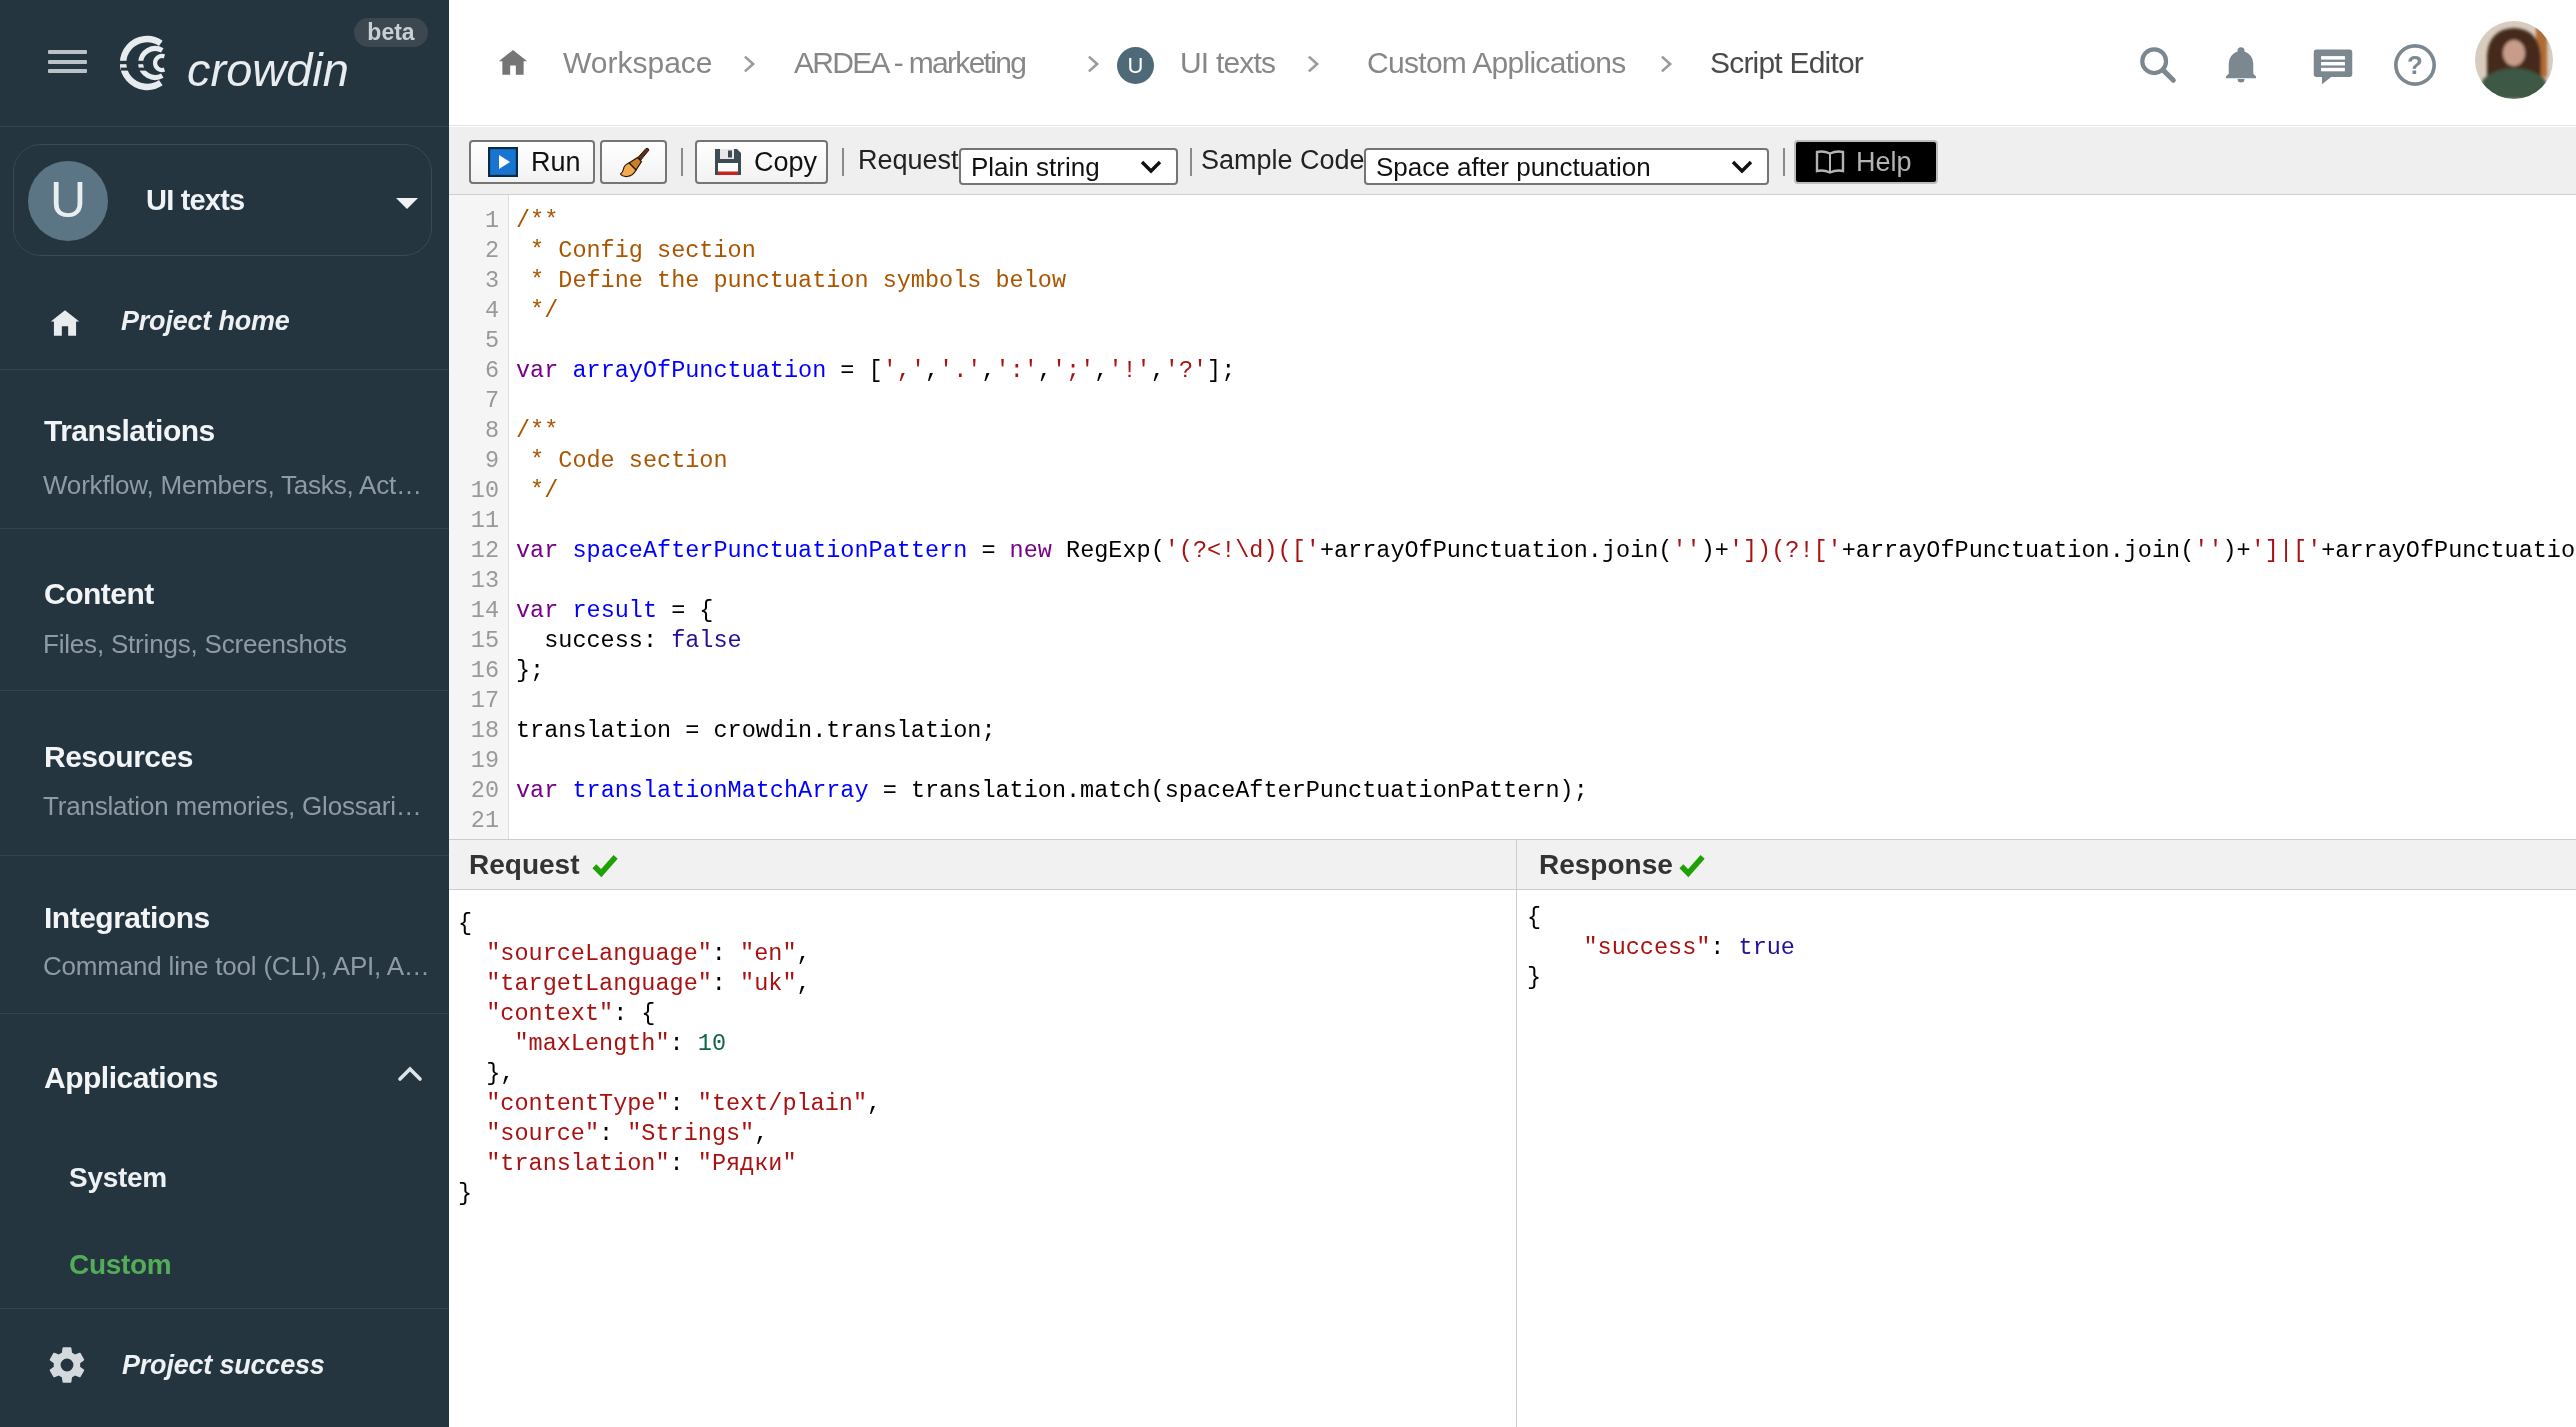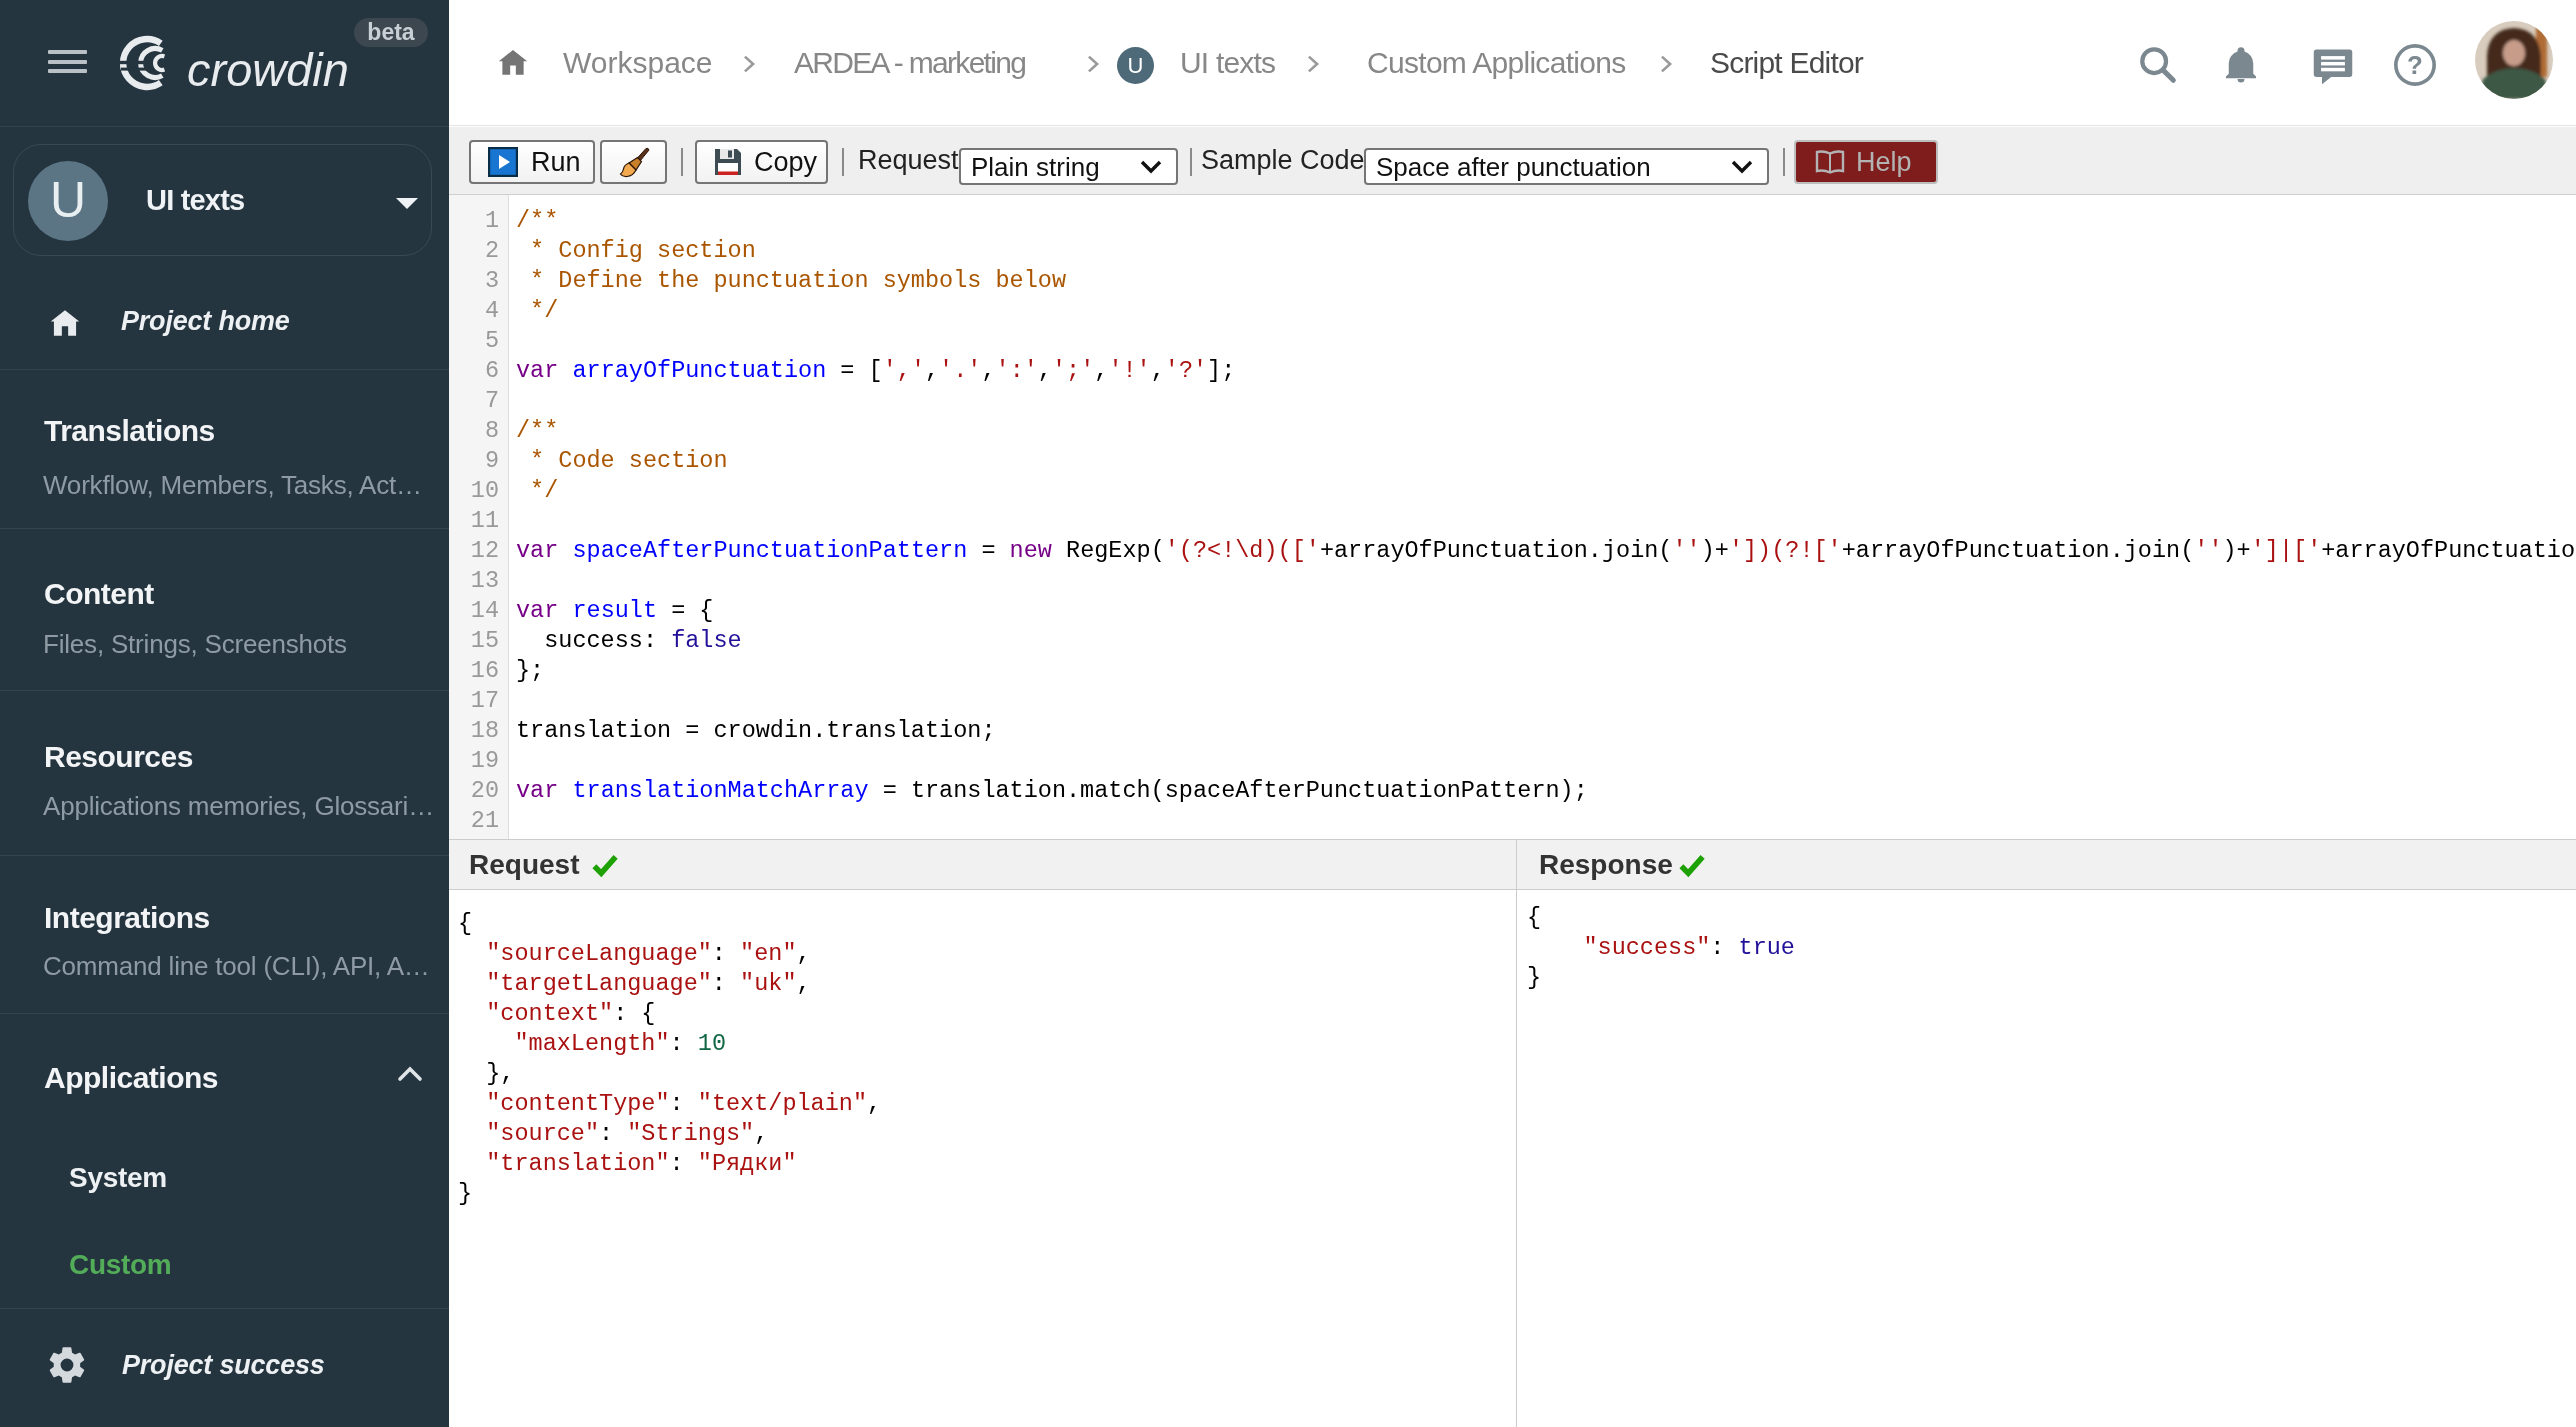"Help" div.tbtn { background: #7f1d1d -> #000000 }
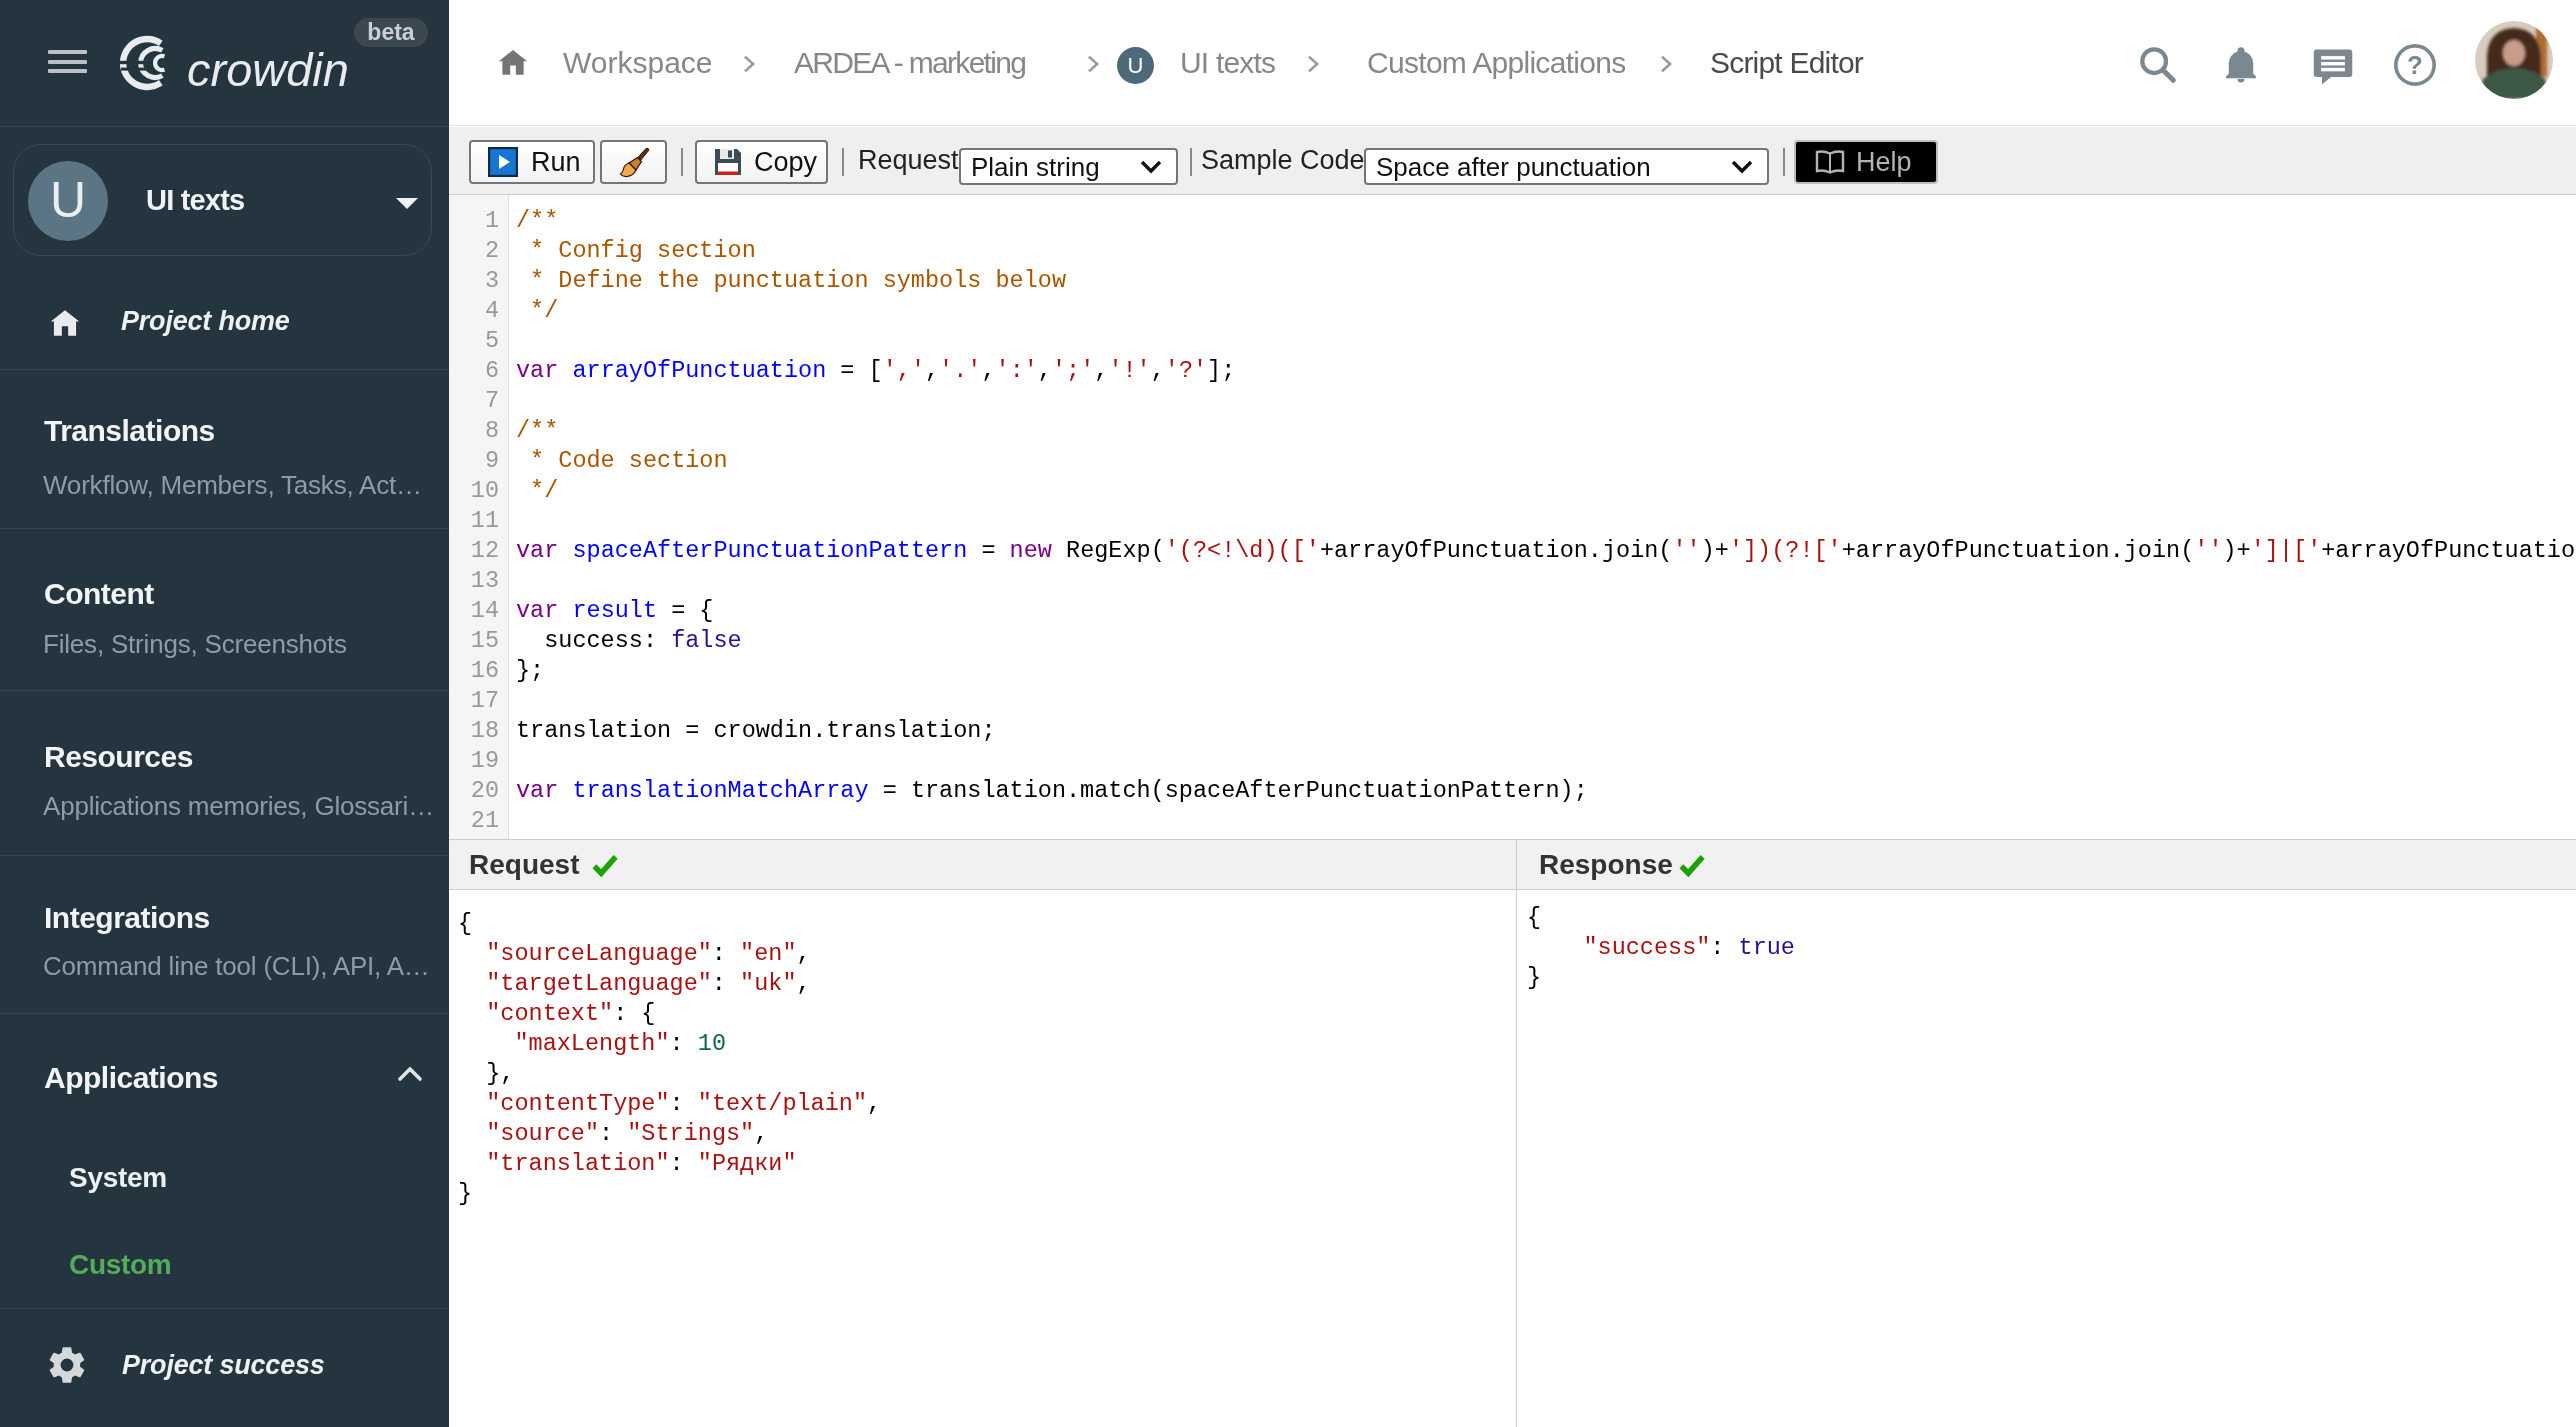"Applications memories, Glossari…" div.subtext { text: Applications -> Translation }
